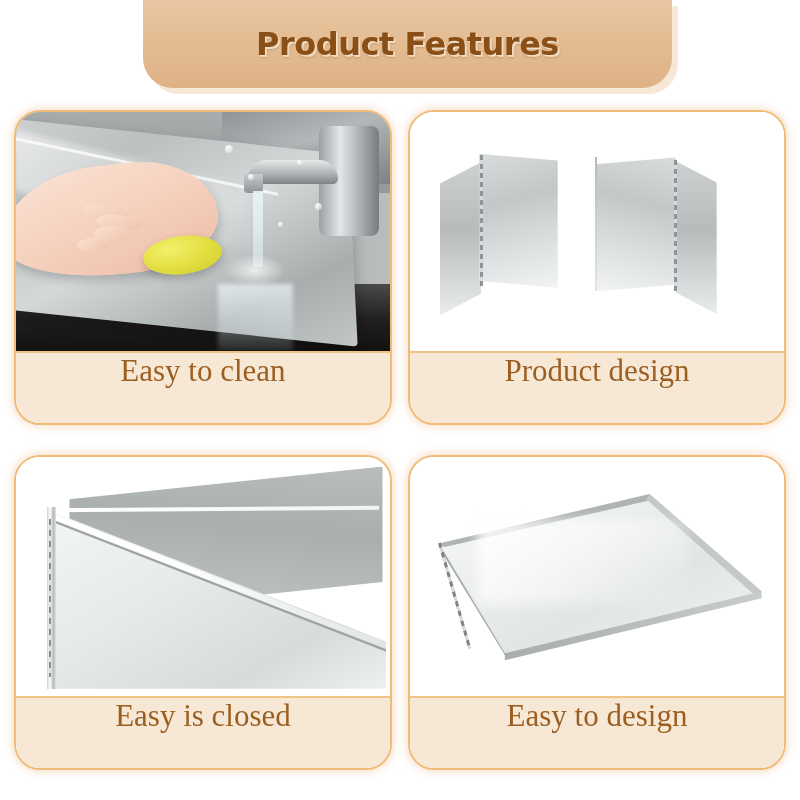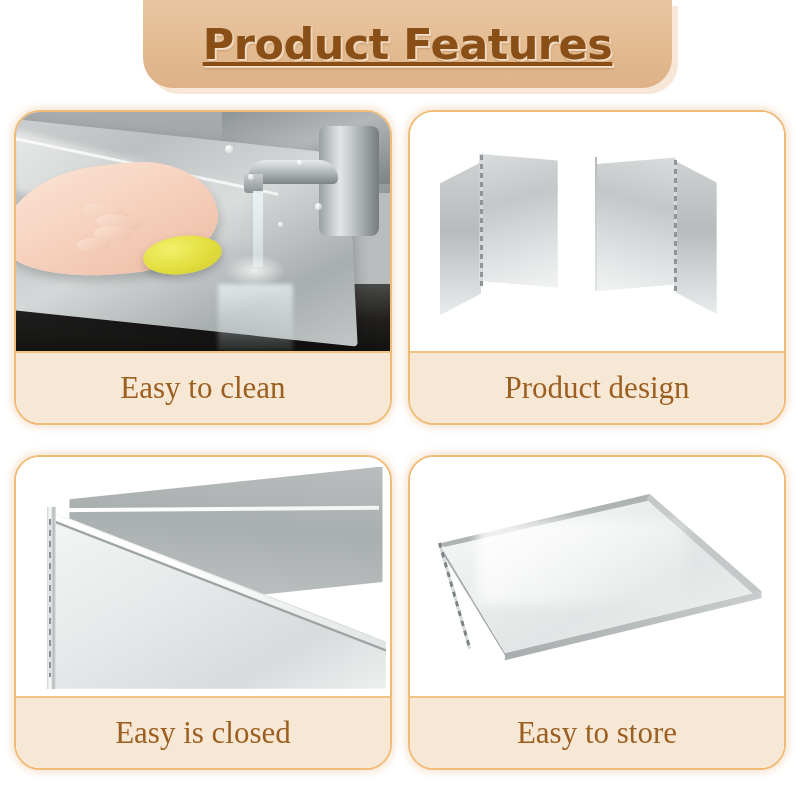"Product Features" .banner-title { font-size: 43px -> 32px; text-decoration: underline -> none }
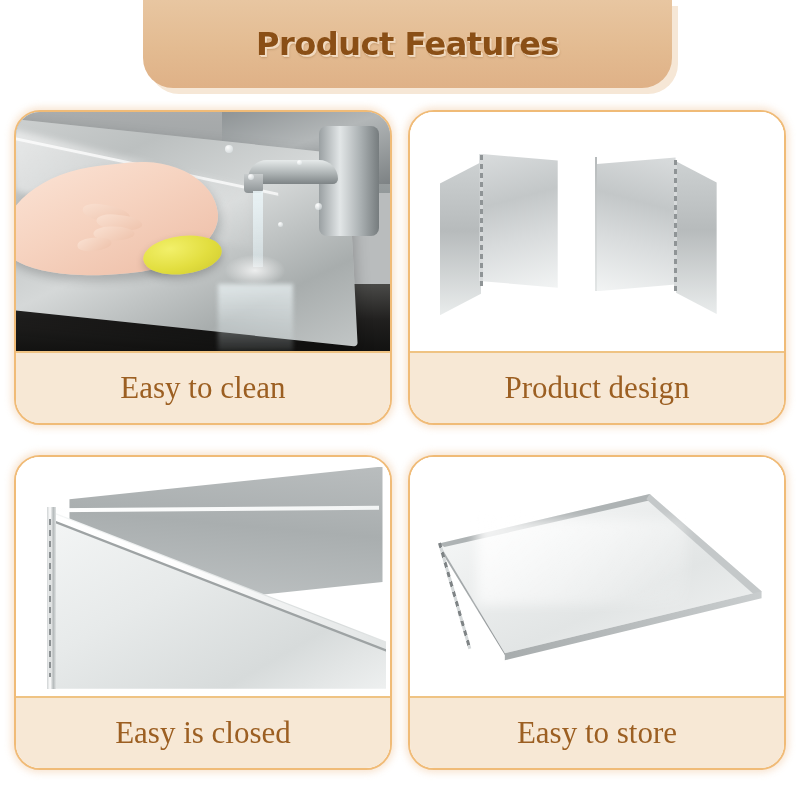"Easy to clean" .card-caption { align-items: center -> flex-start }
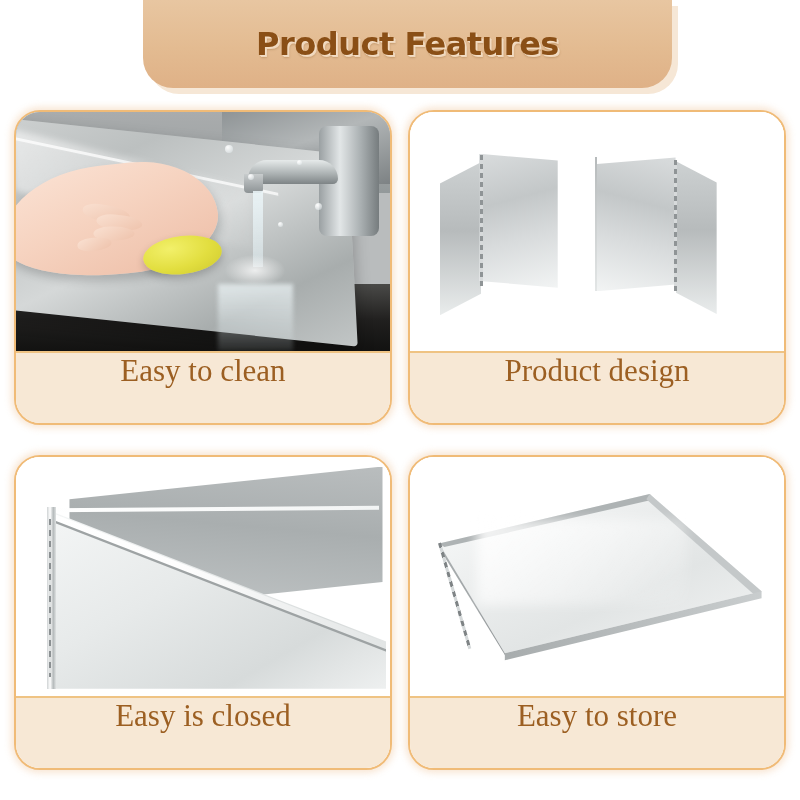"Easy to store" span.caption-text { text: store -> design }
